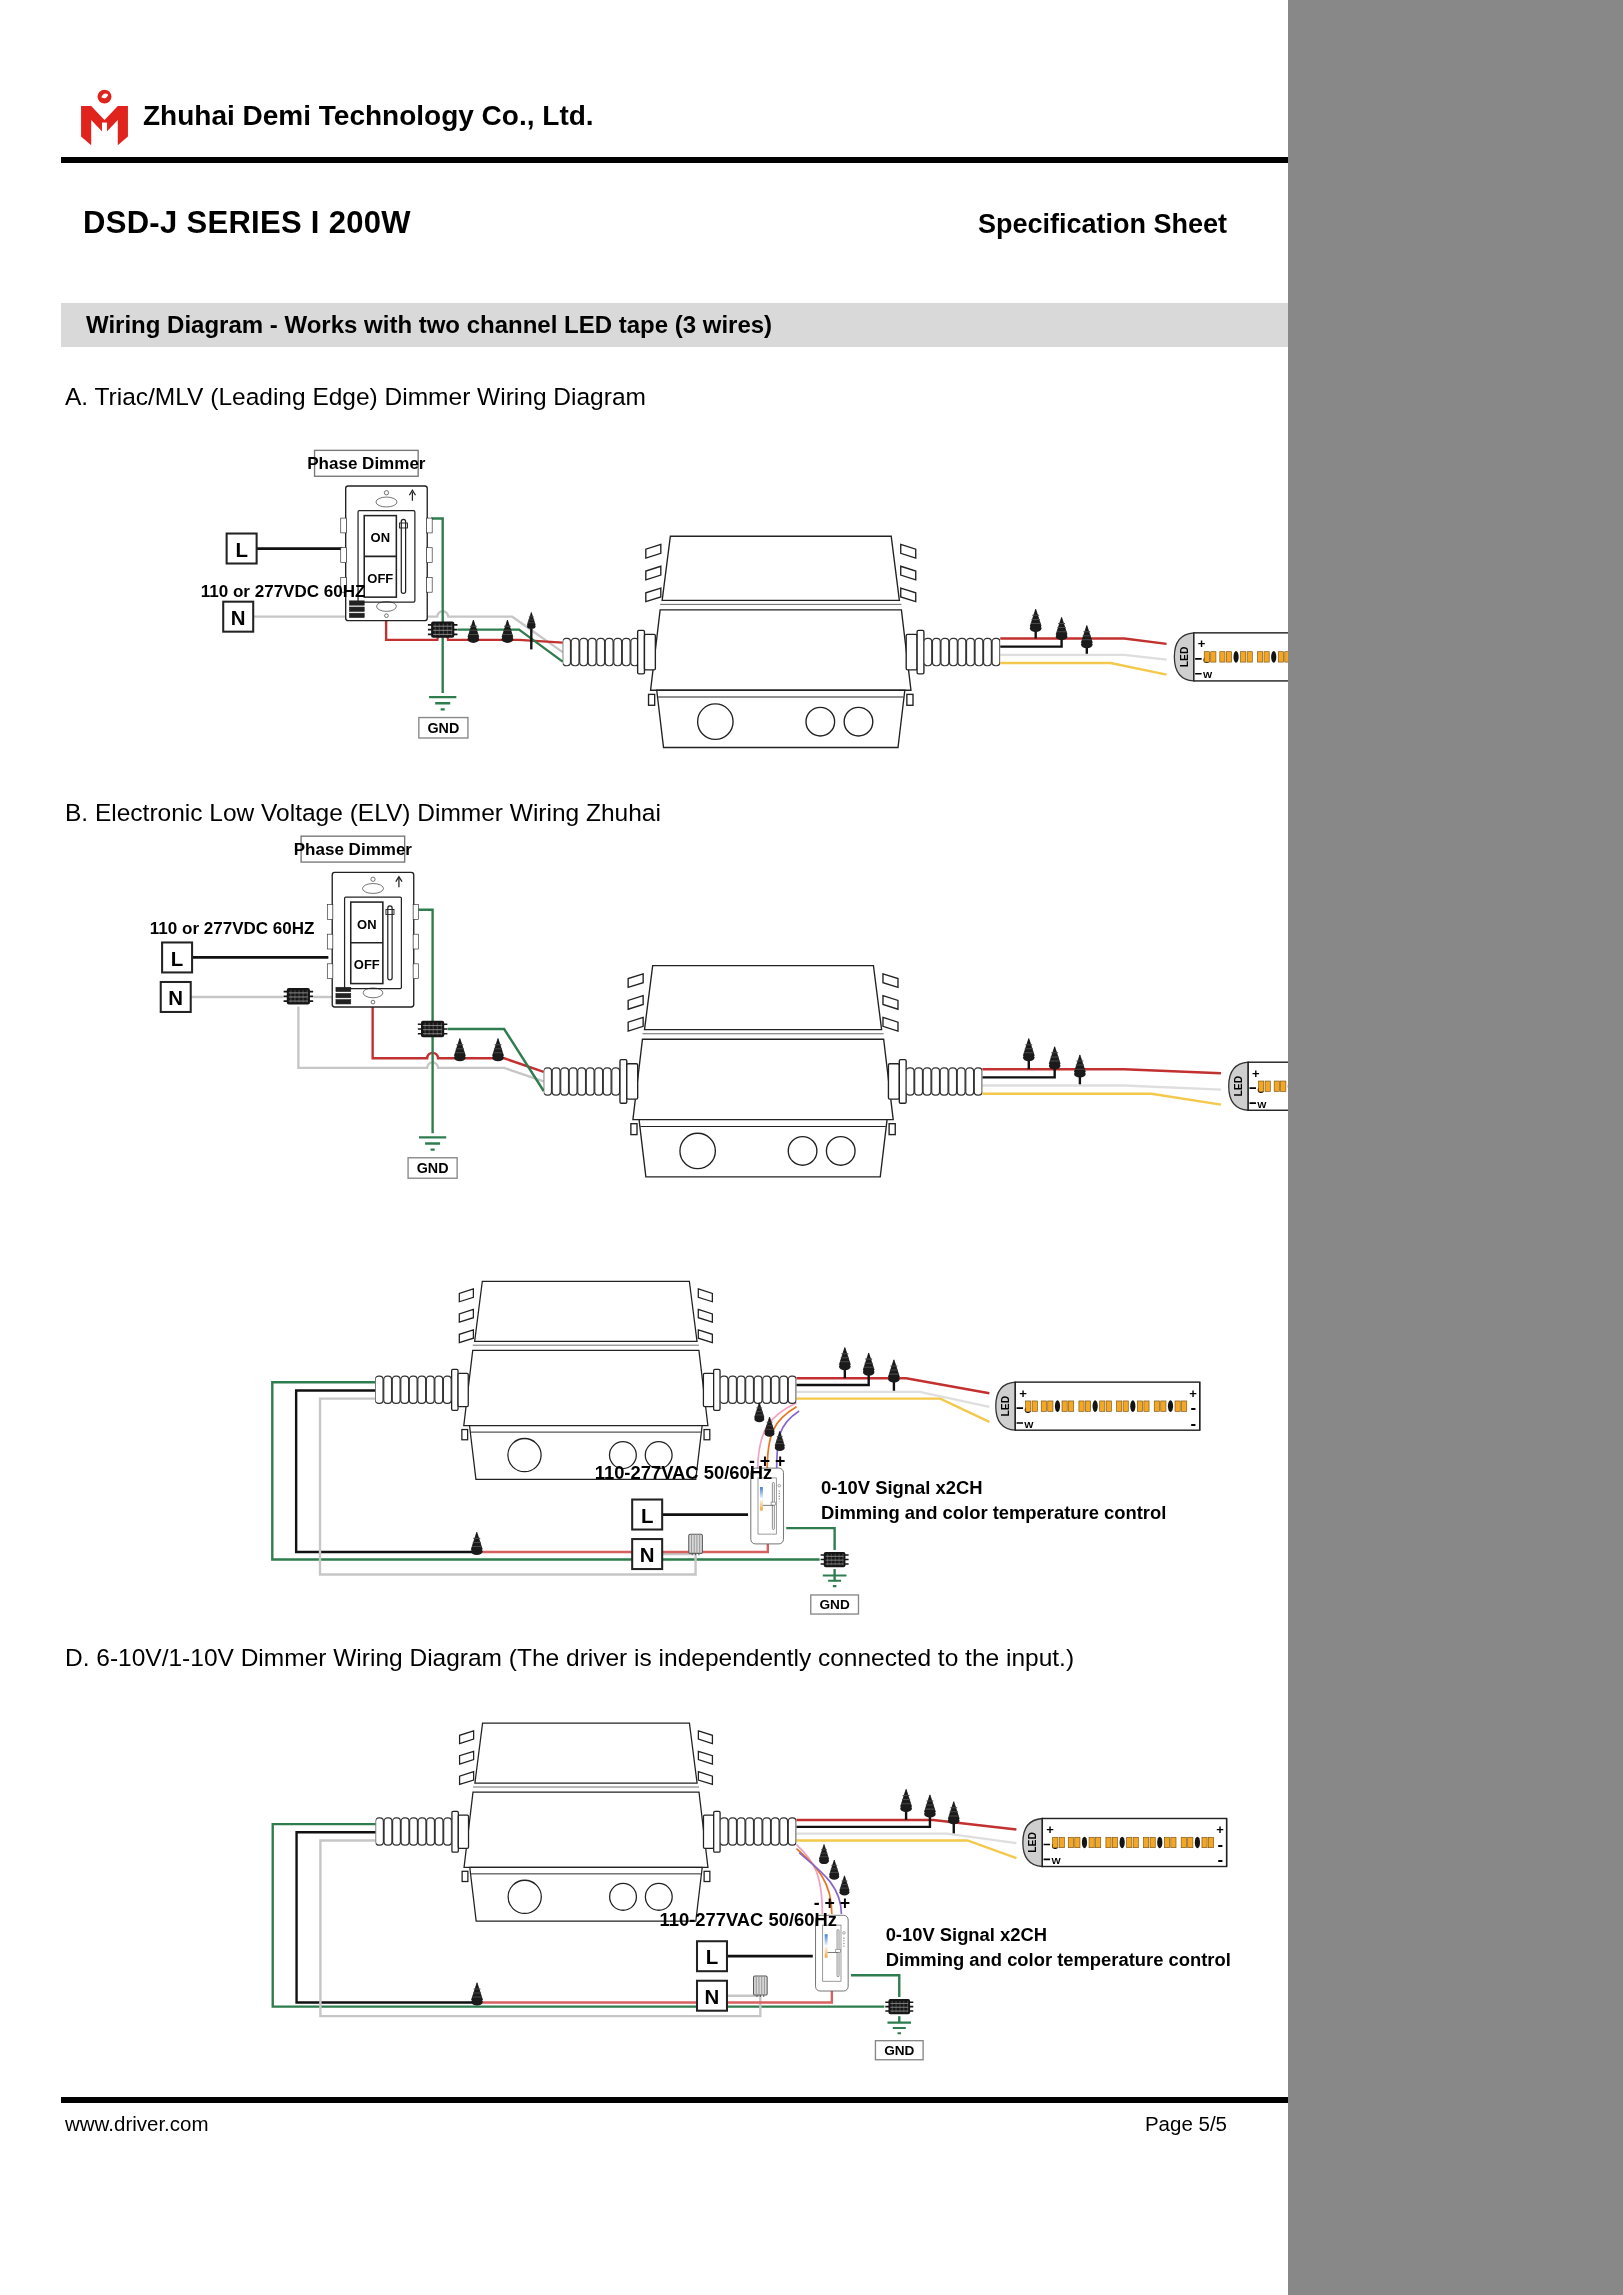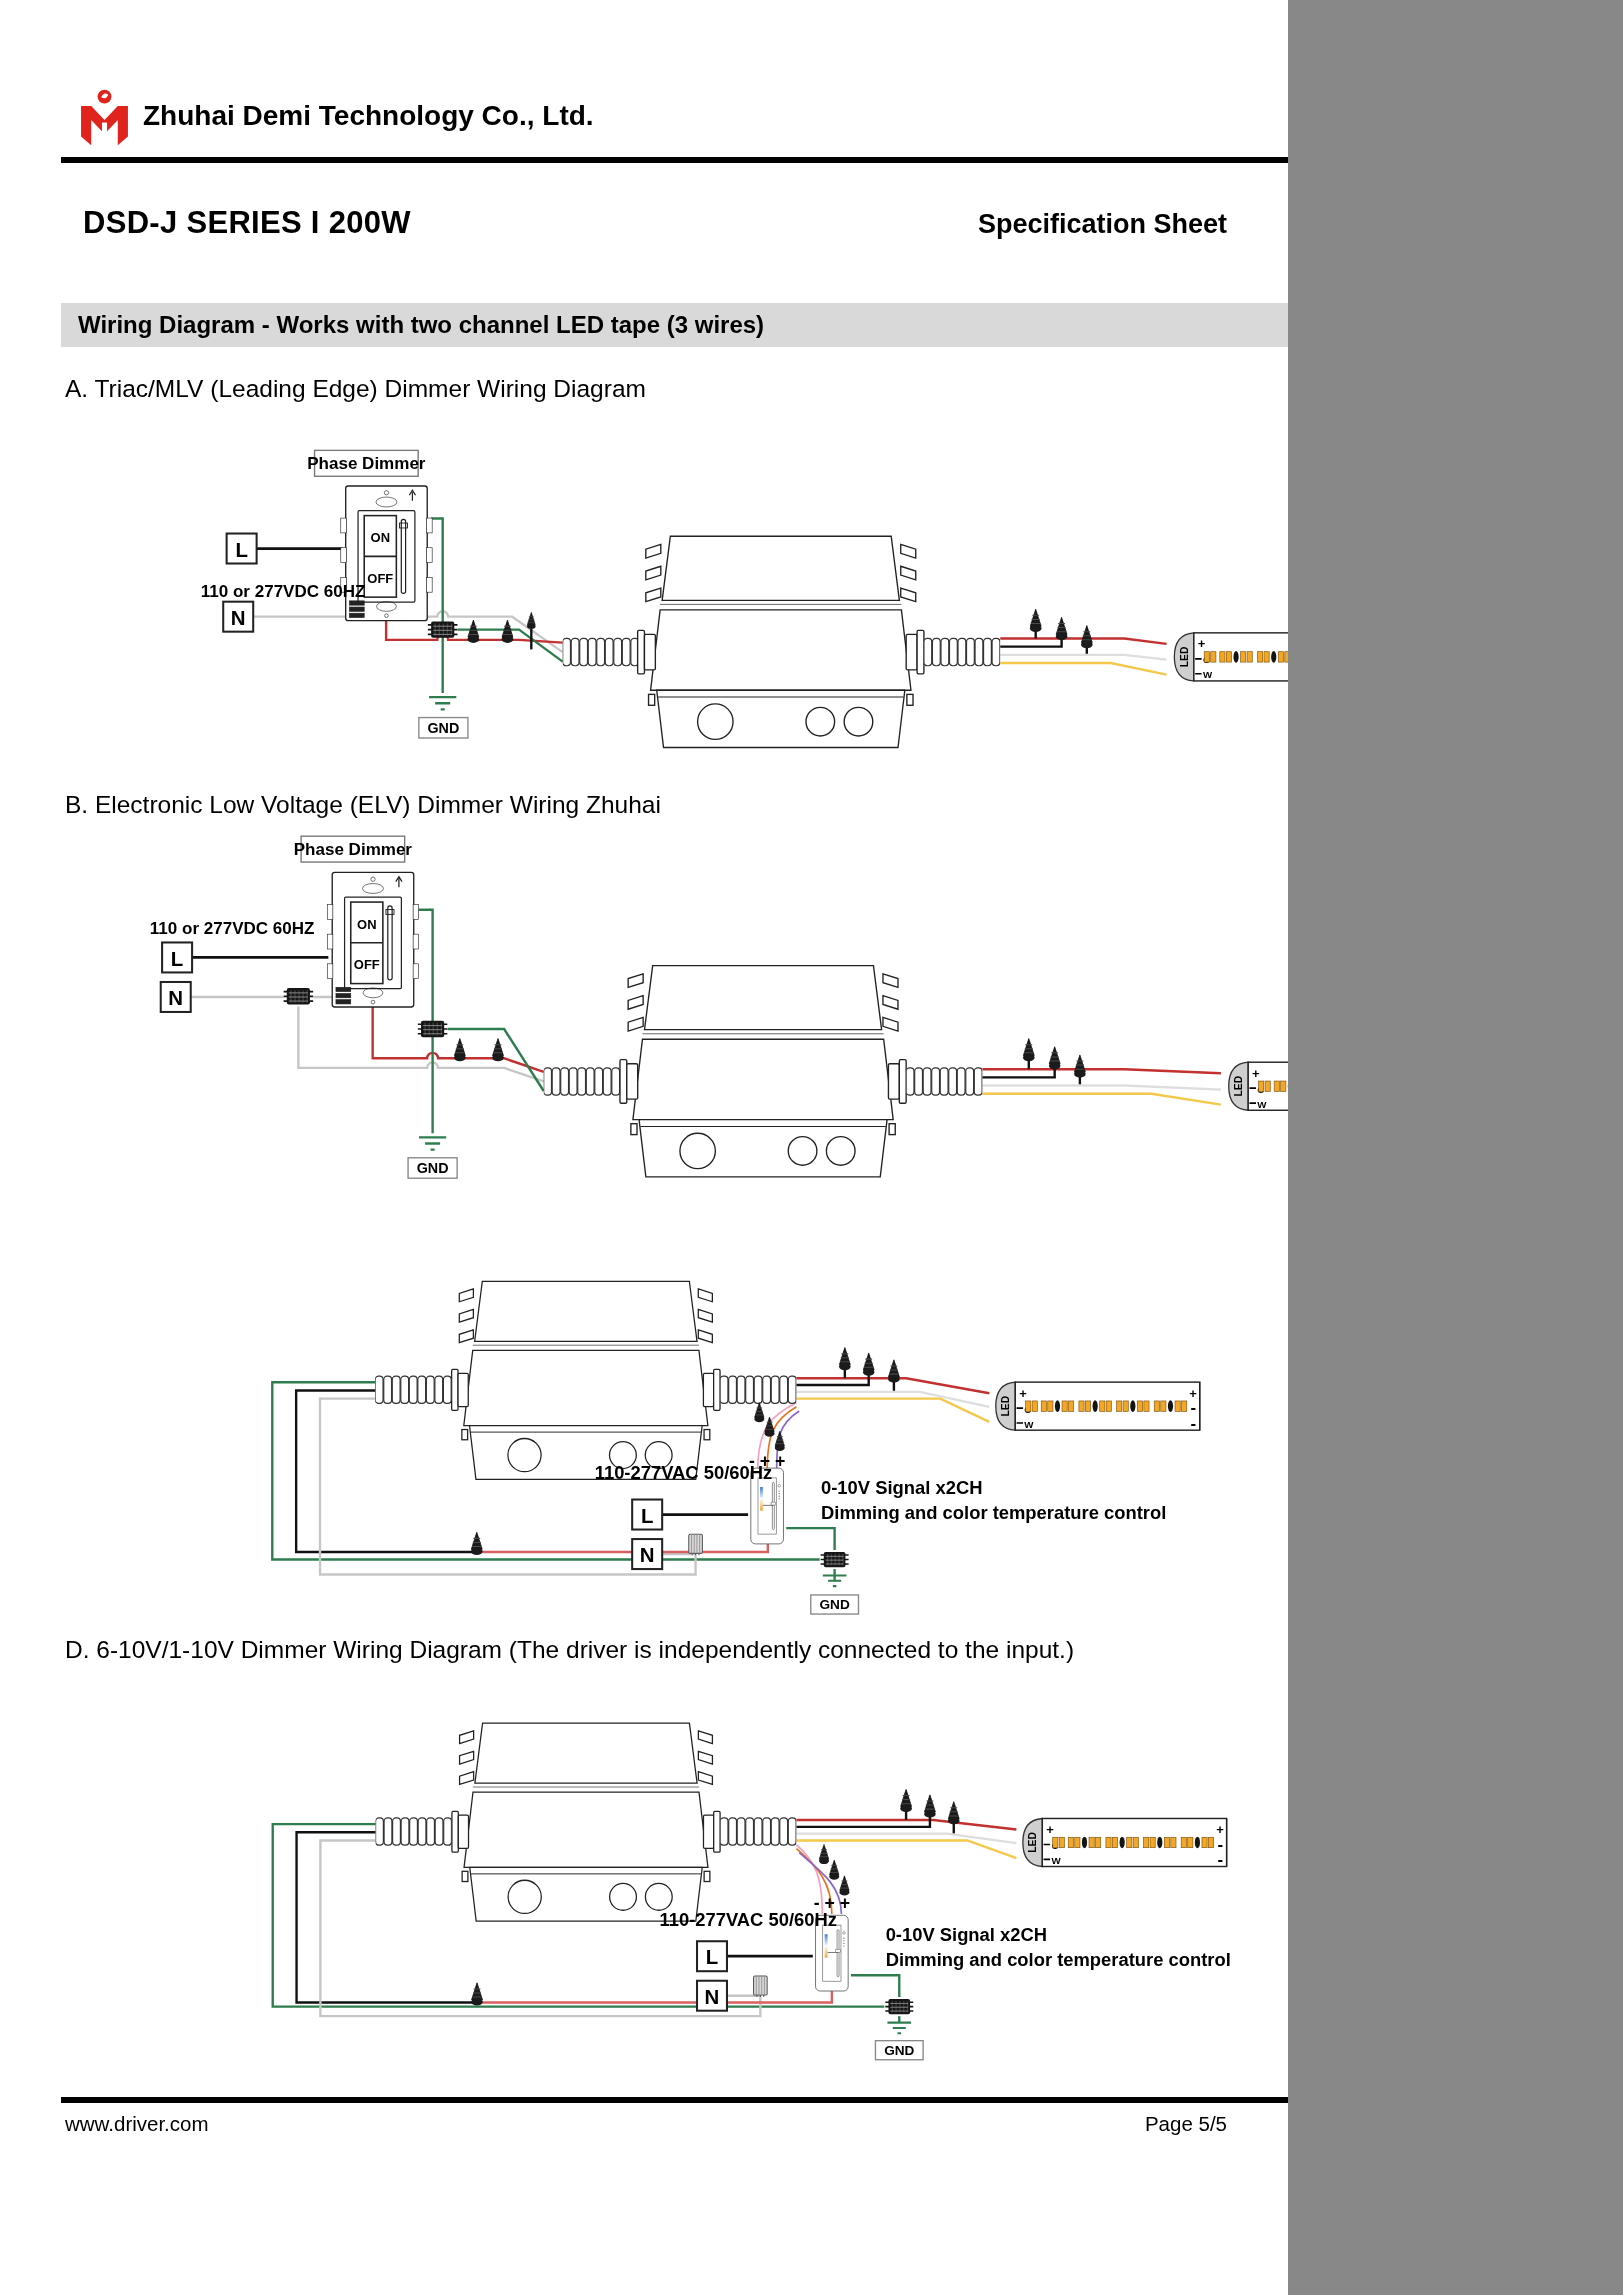"Wiring Diagram - Works with" #section-banner { padding-left: 17px -> 25px }
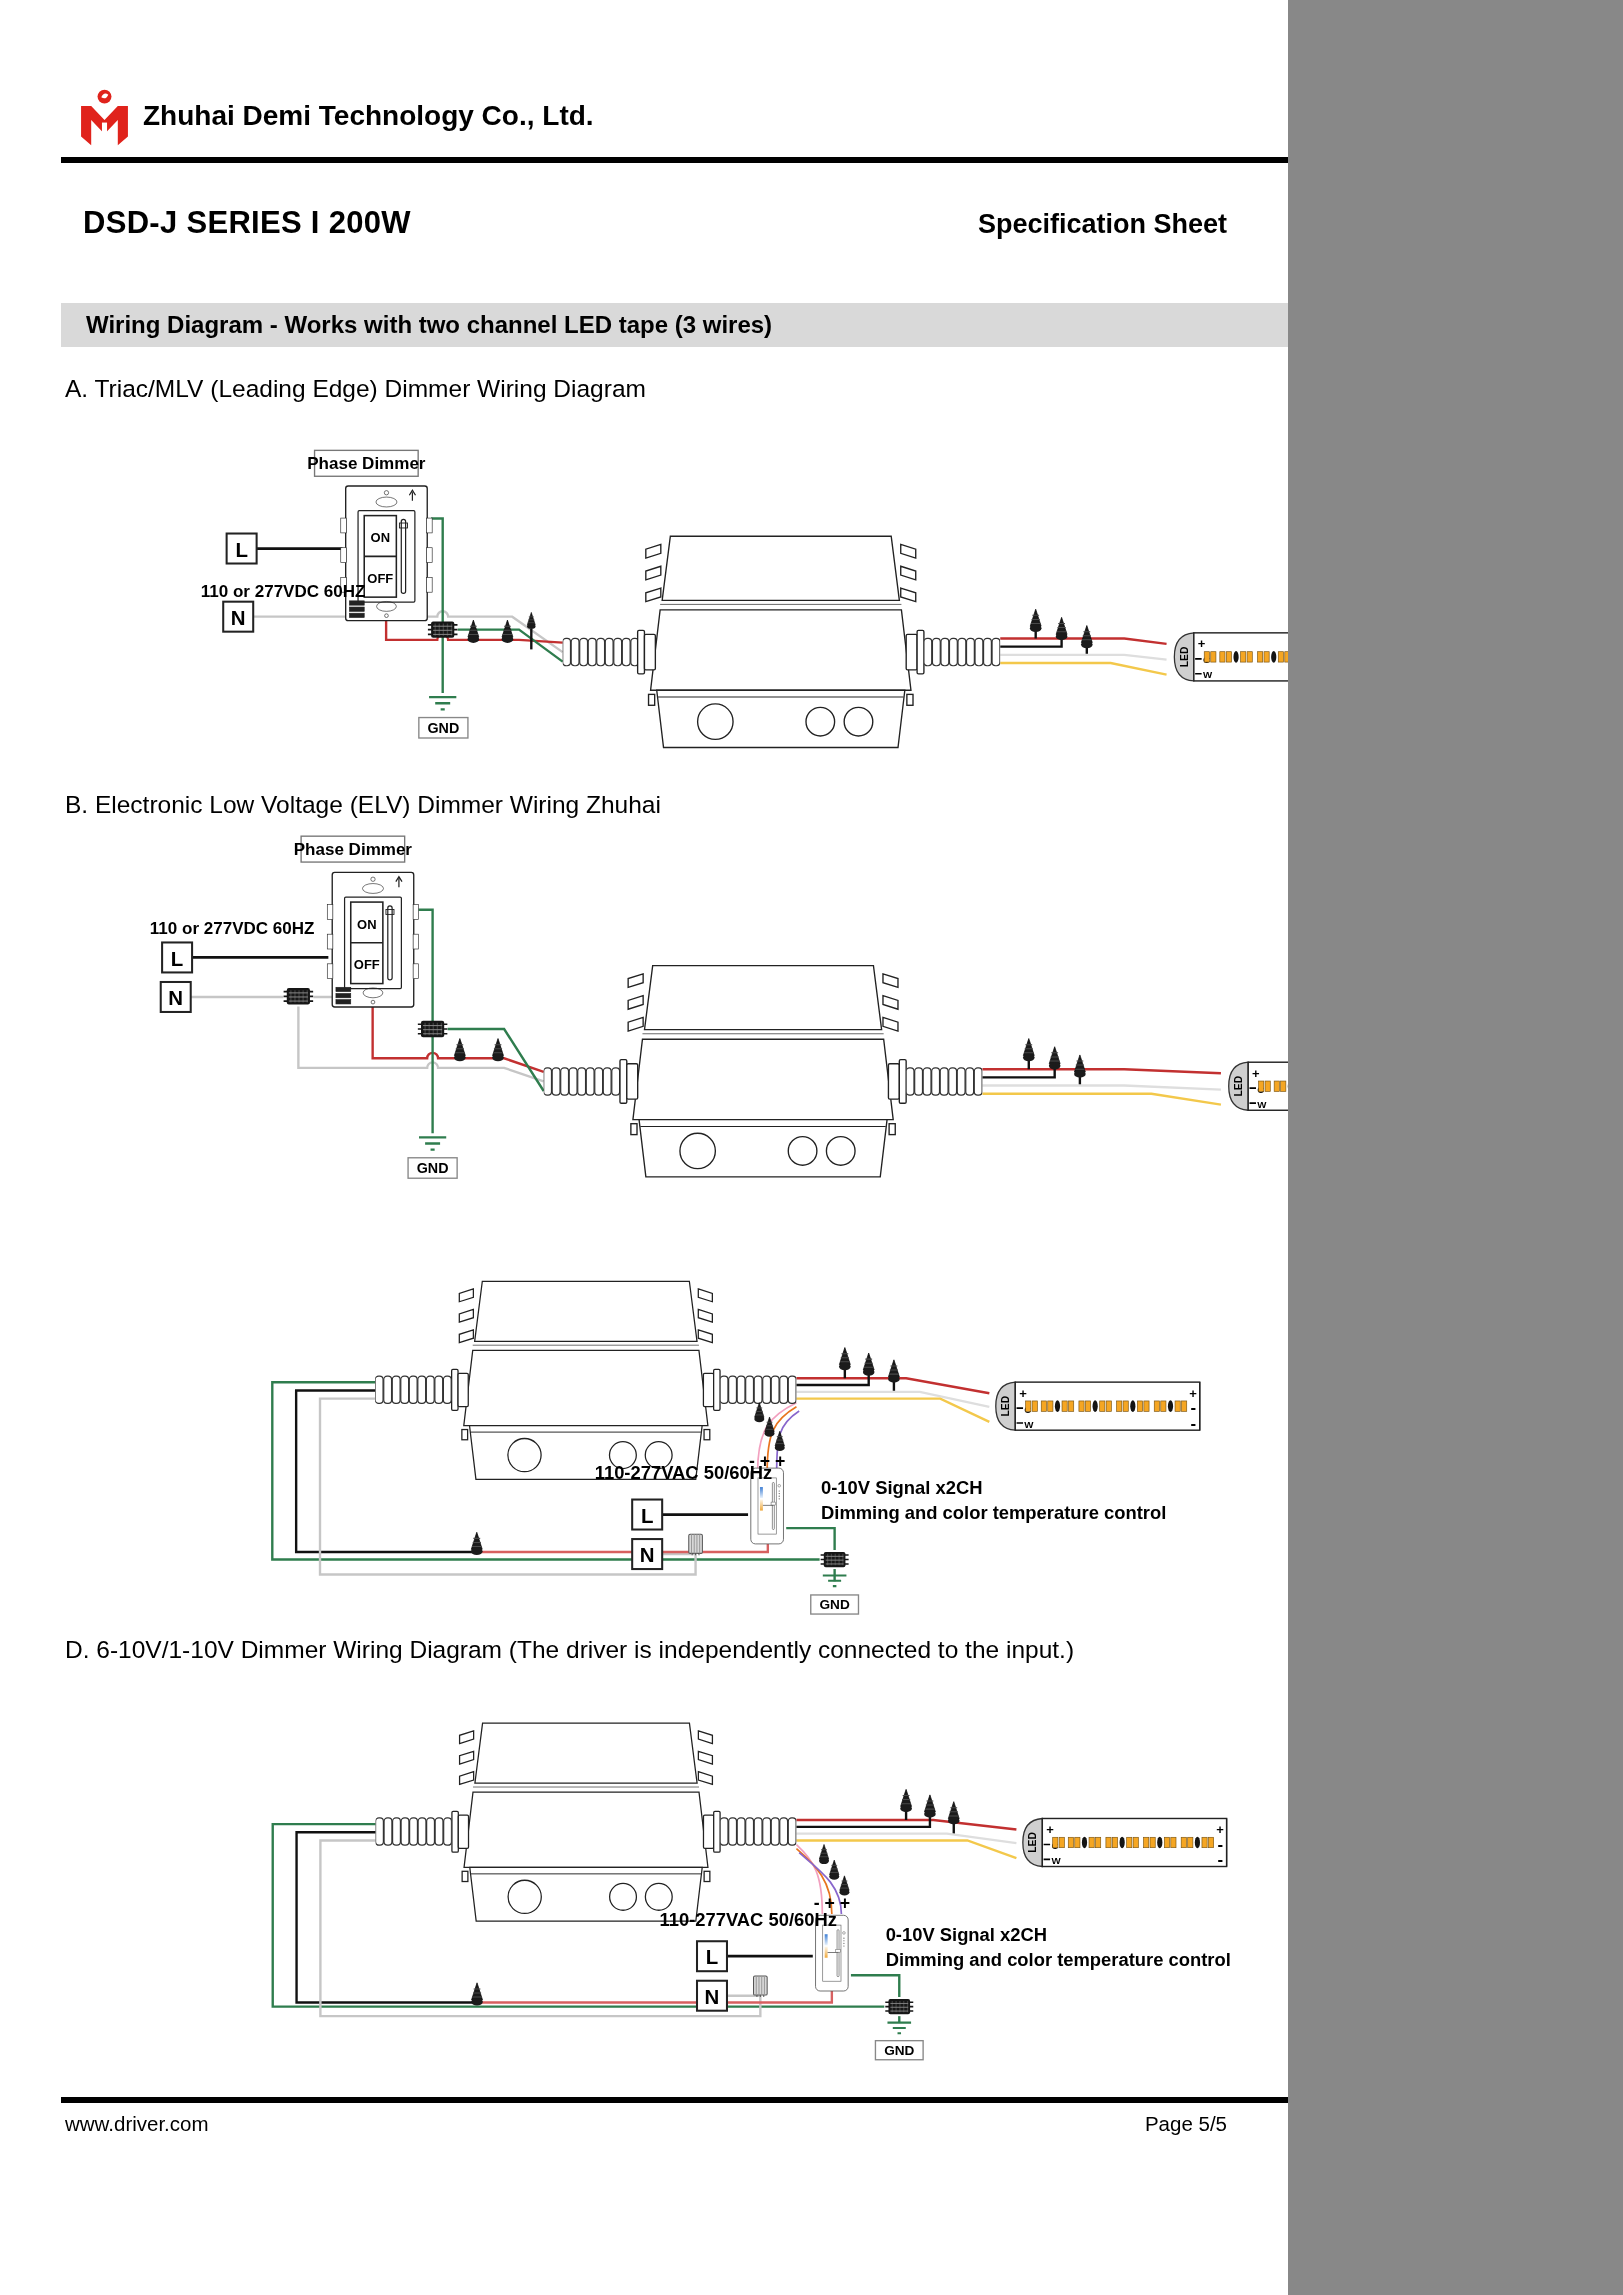"A. Triac/MLV (Leading Edge) Dimmer" .diagram-heading { margin-top: none -> 8px }
